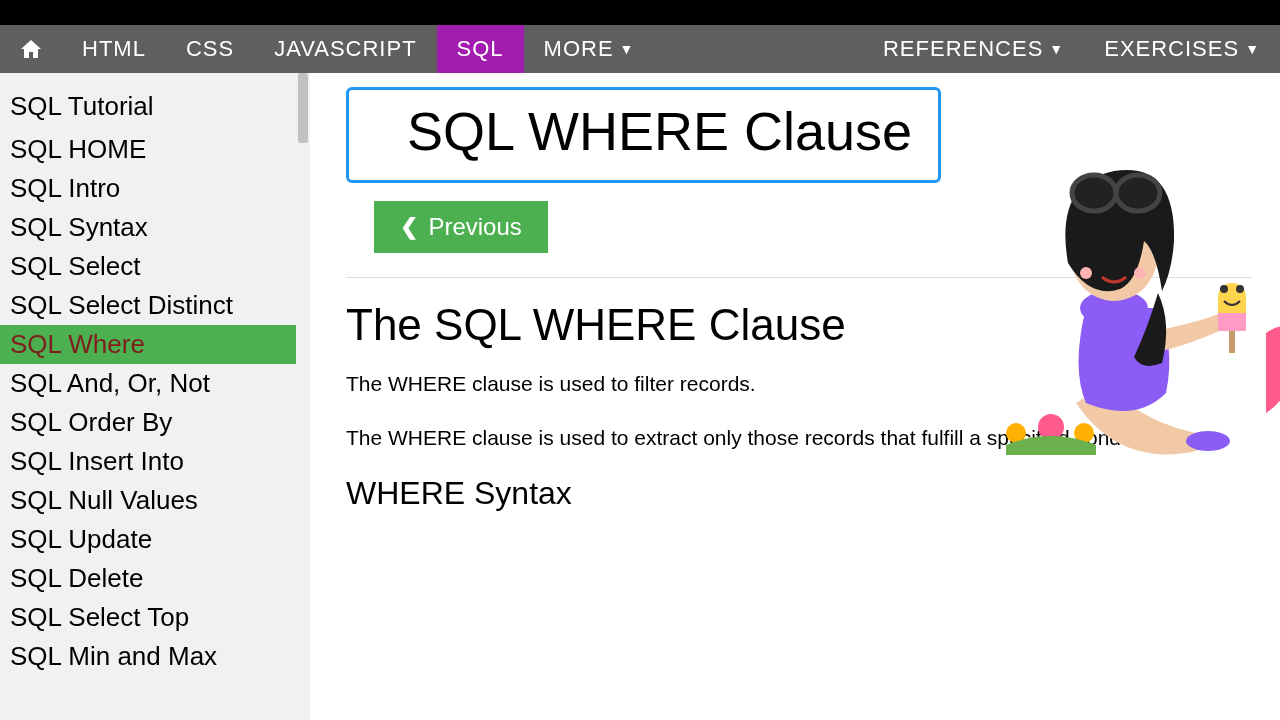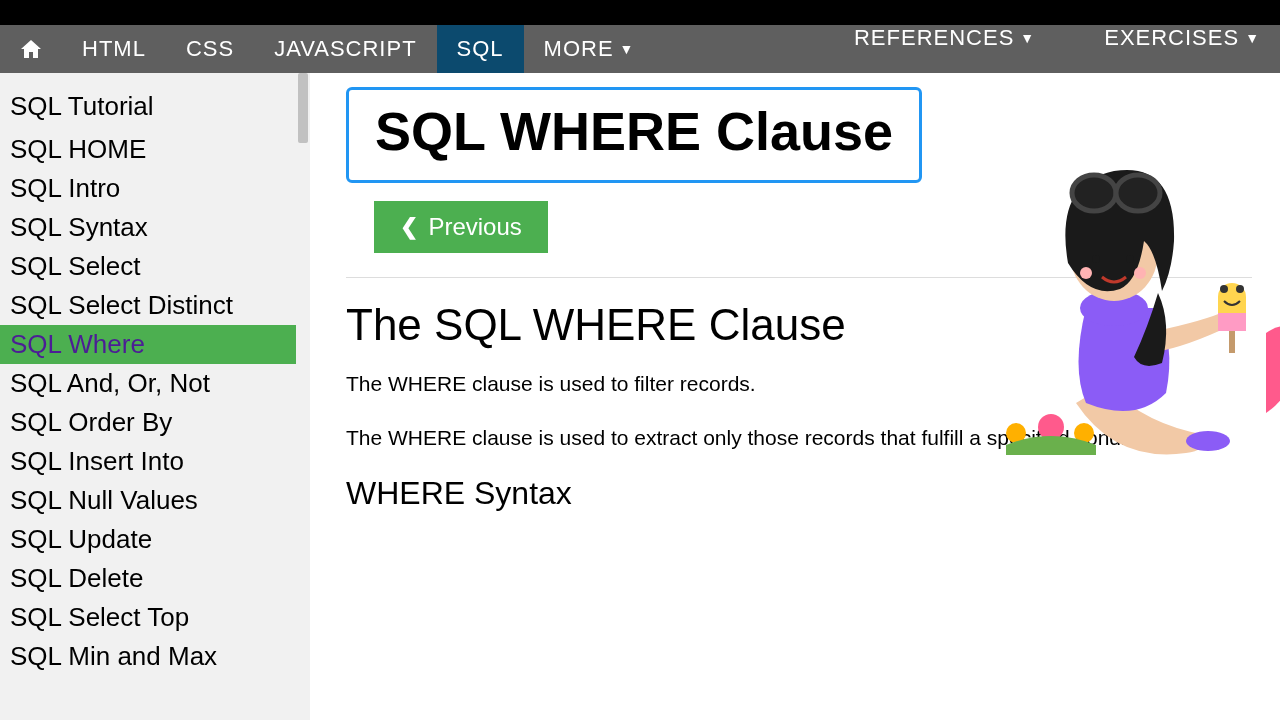"SQL" .topnav a.active { background: #0c4a6e -> #a21caf }
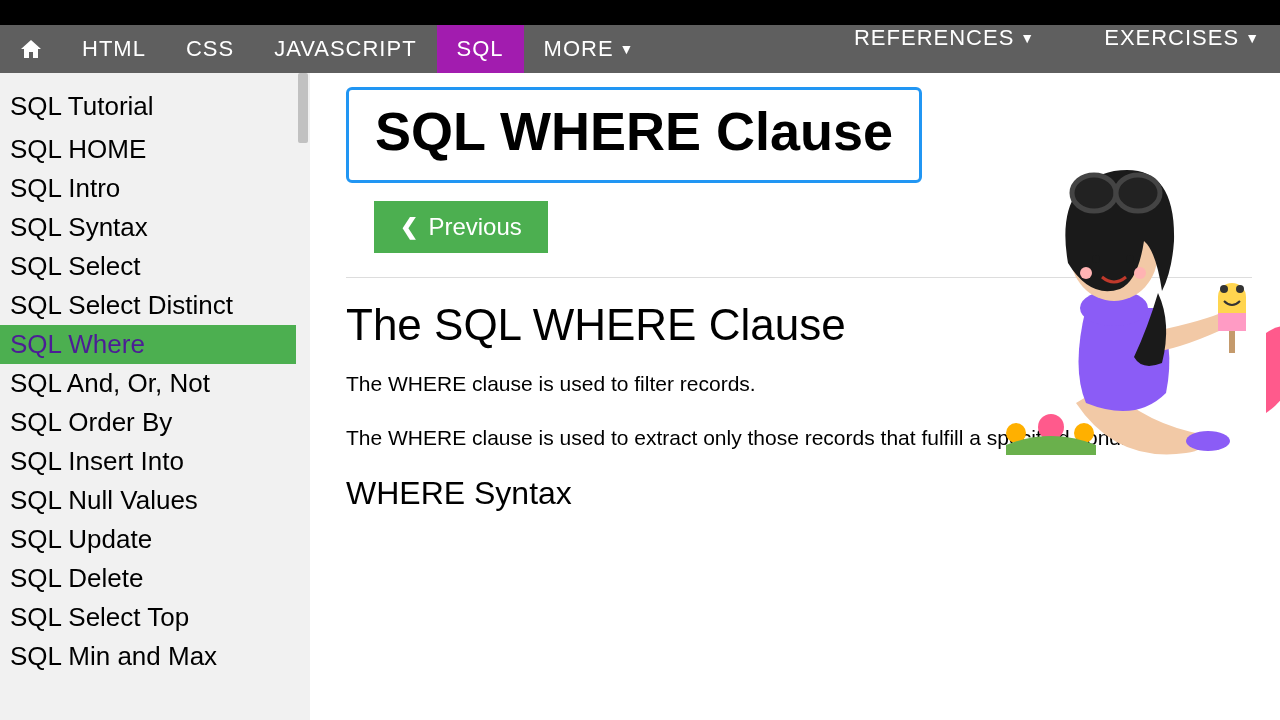"REFERENCES" .topnav .nav-right { align-items: flex-start -> center; gap: 29px -> none }
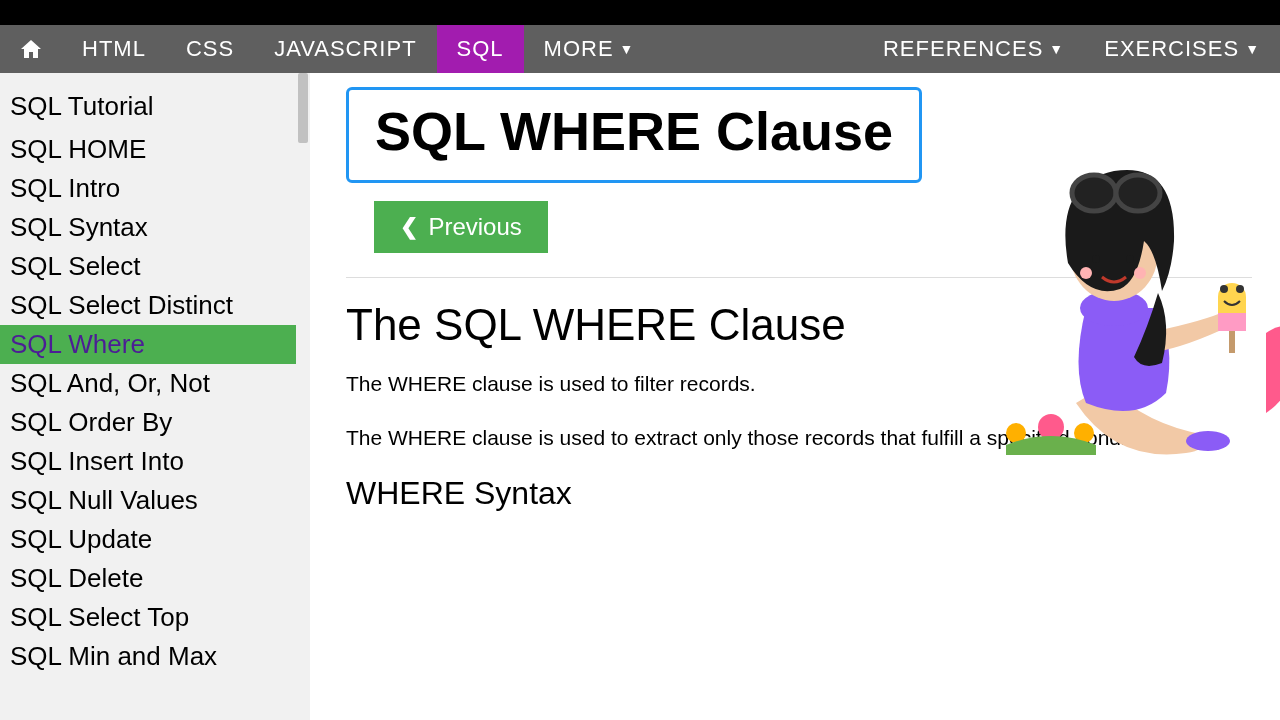"SQL WHERE Clause" .title-box h1 { font-weight: 700 -> 400; margin-left: none -> 32px }
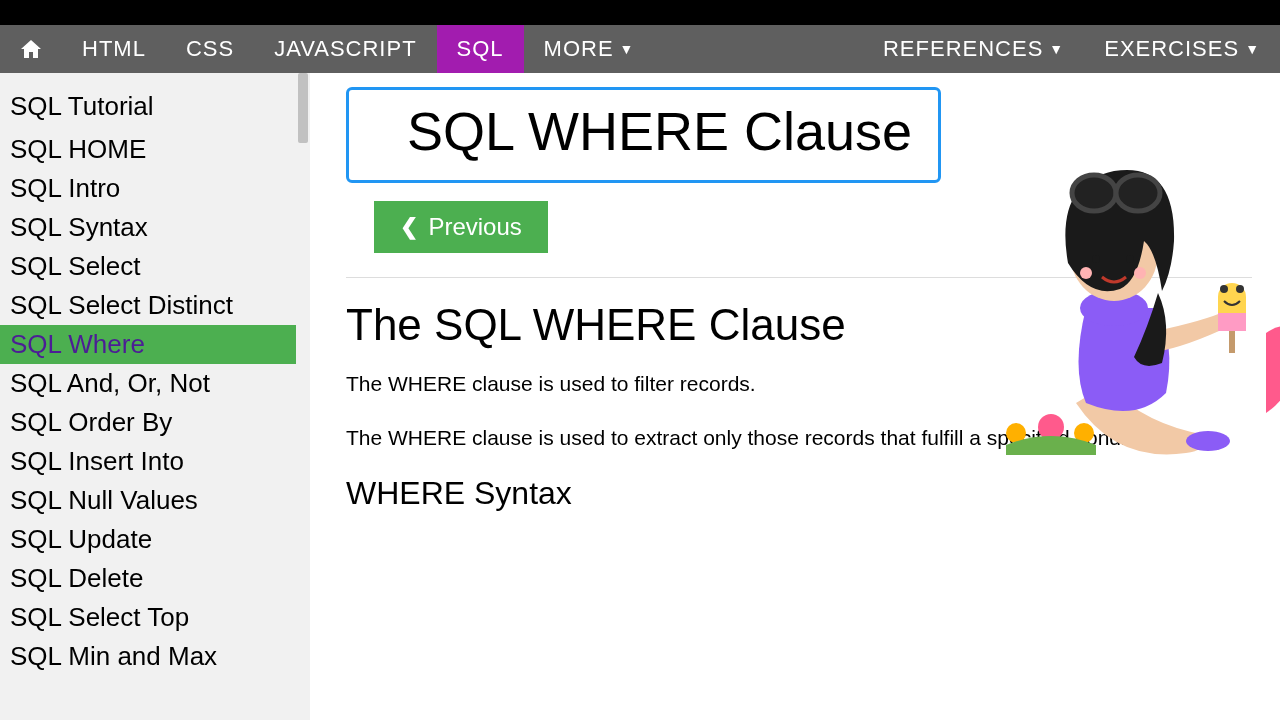"SQL Where" .sidebar a.active { color: #4c1d95 -> #7f1d1d }
